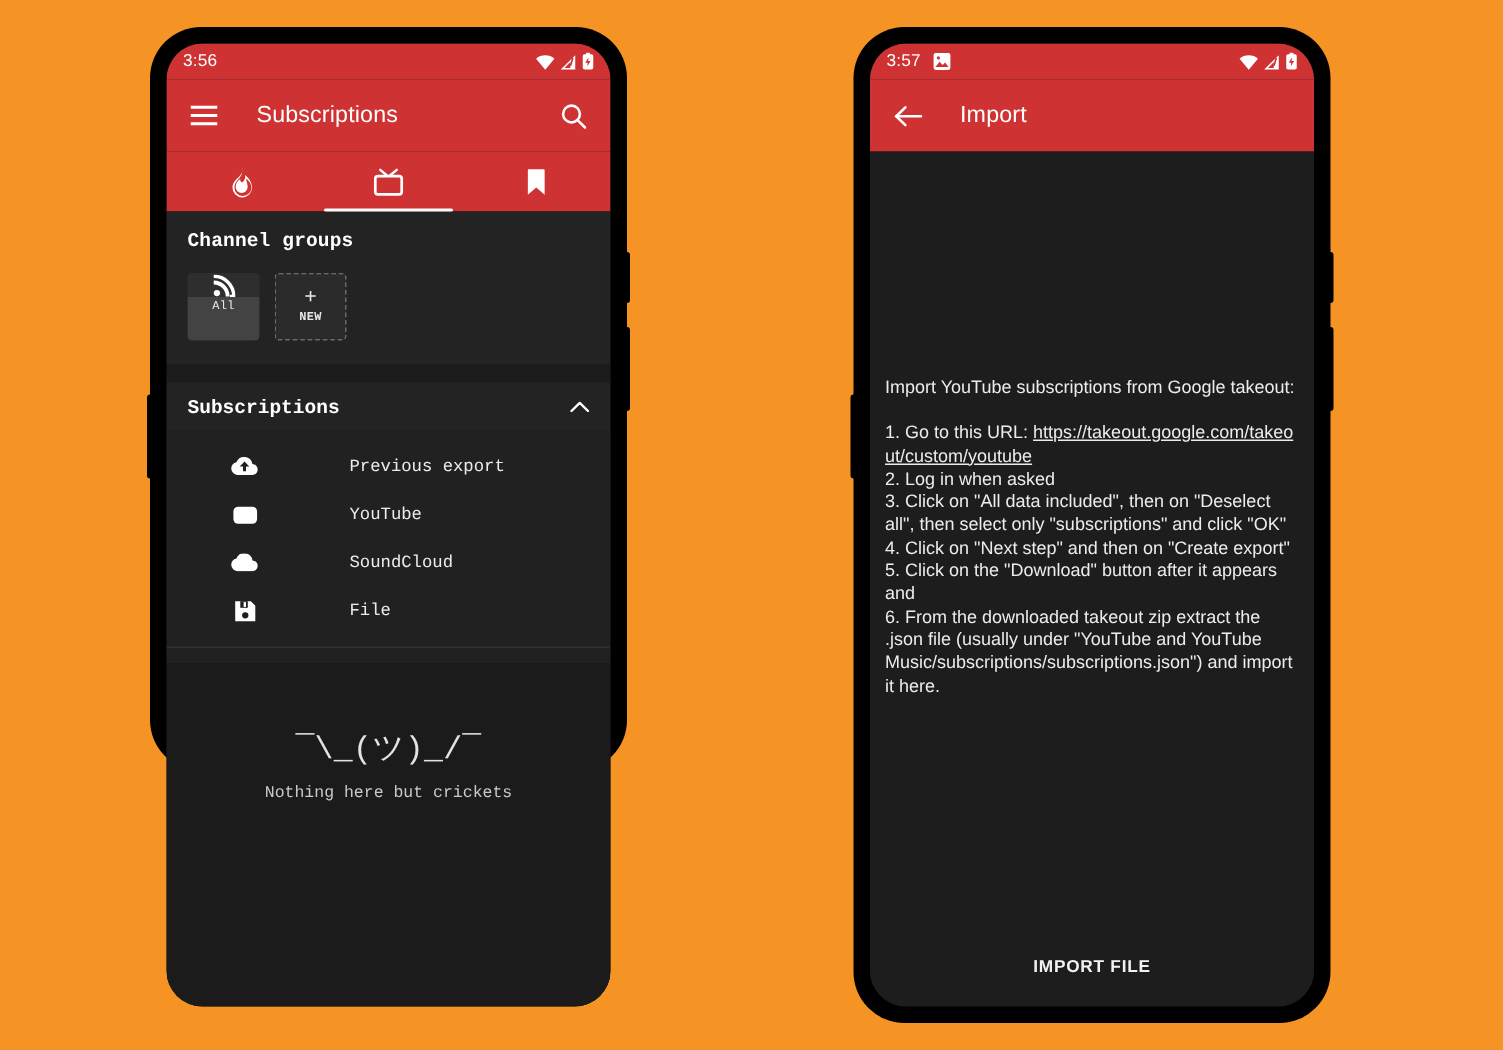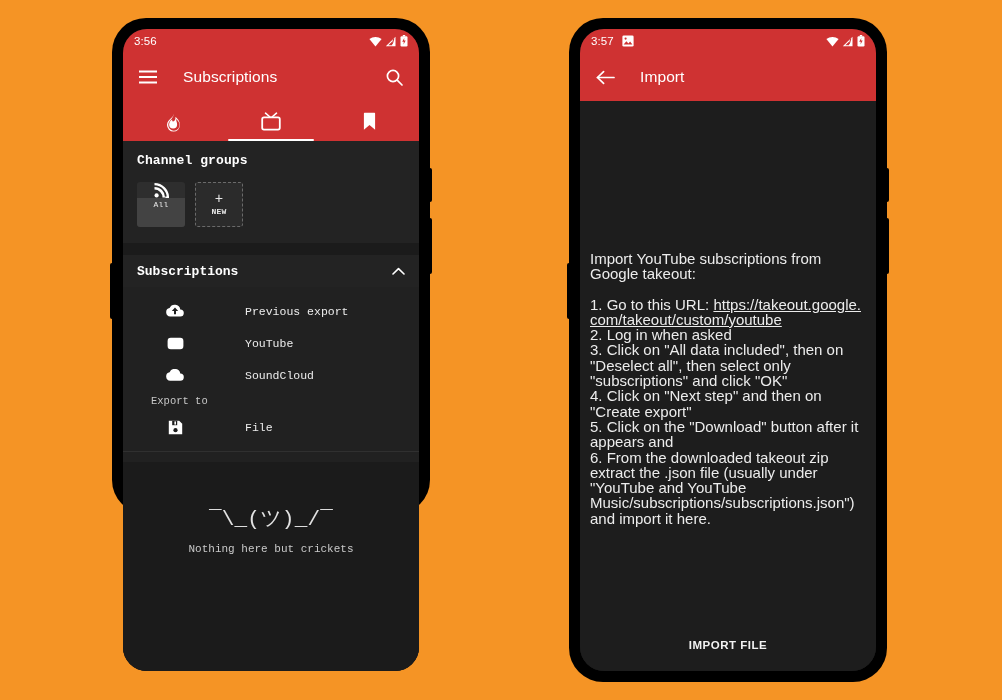"3:56" .phone.left { margin-left: 12px -> none }
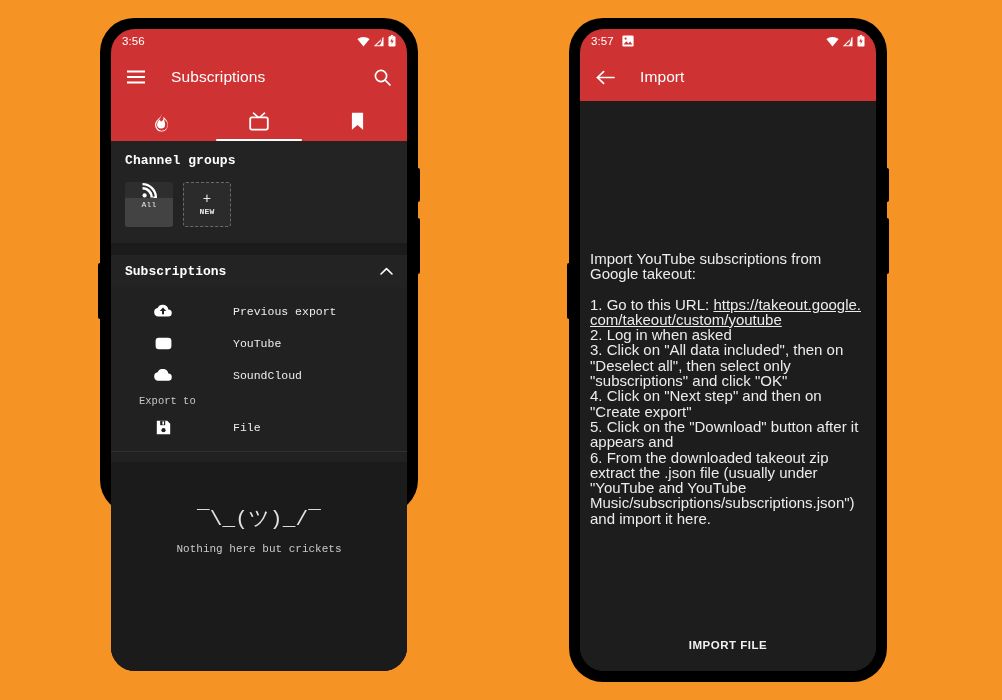"Import YouTube subscriptions from Google" .import-text { font-size: 15px -> 12px }
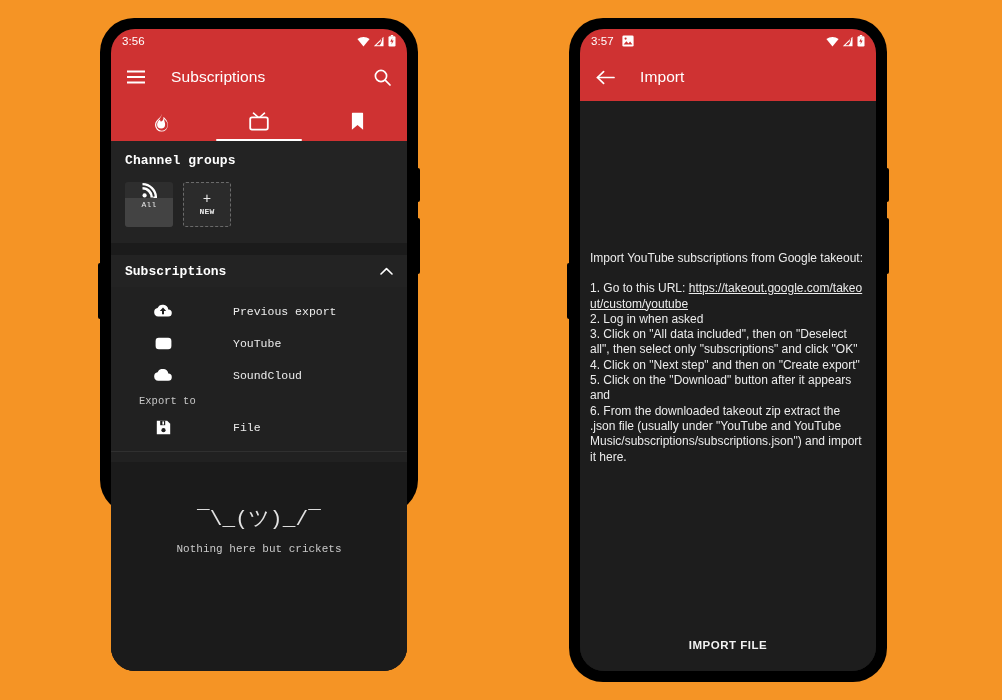"Export to" div.menu-caption { html: <div>Export to</div> -> none }
